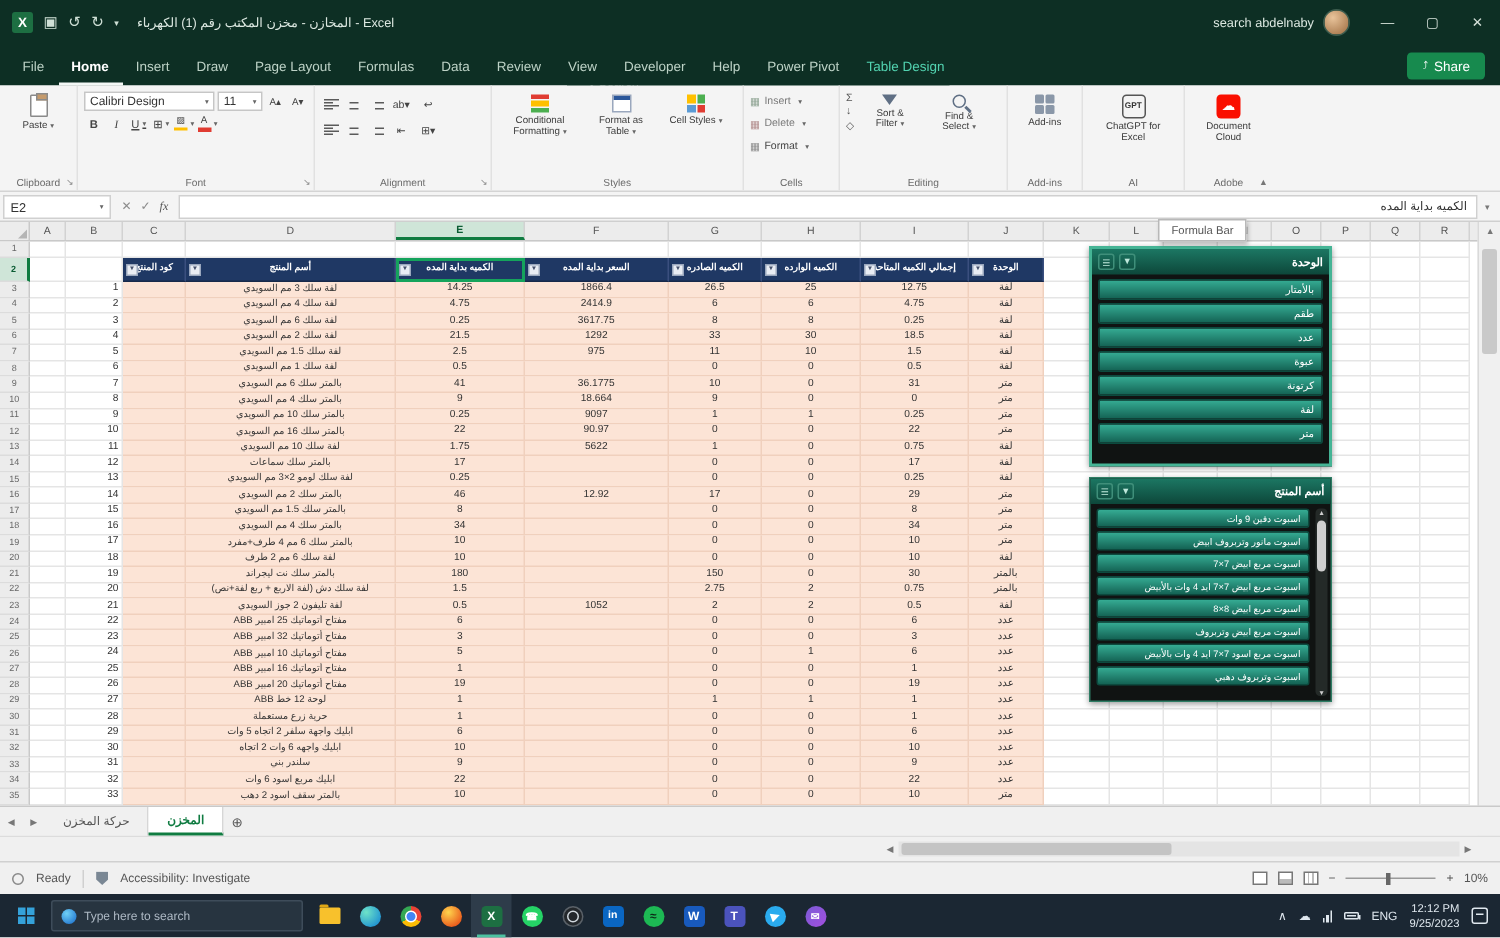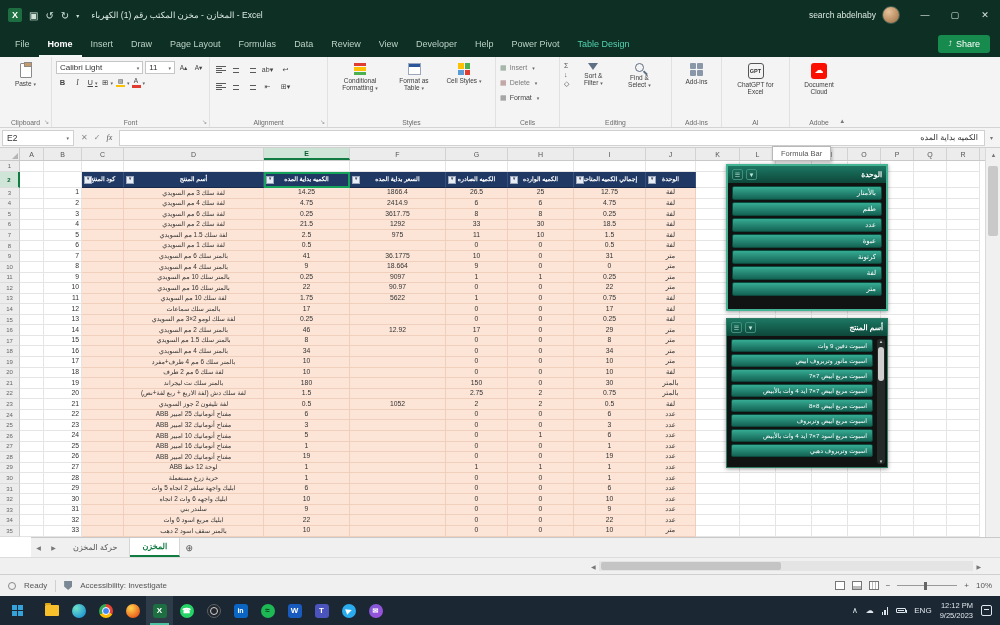"Calibri Light" span { text: Light -> Design }
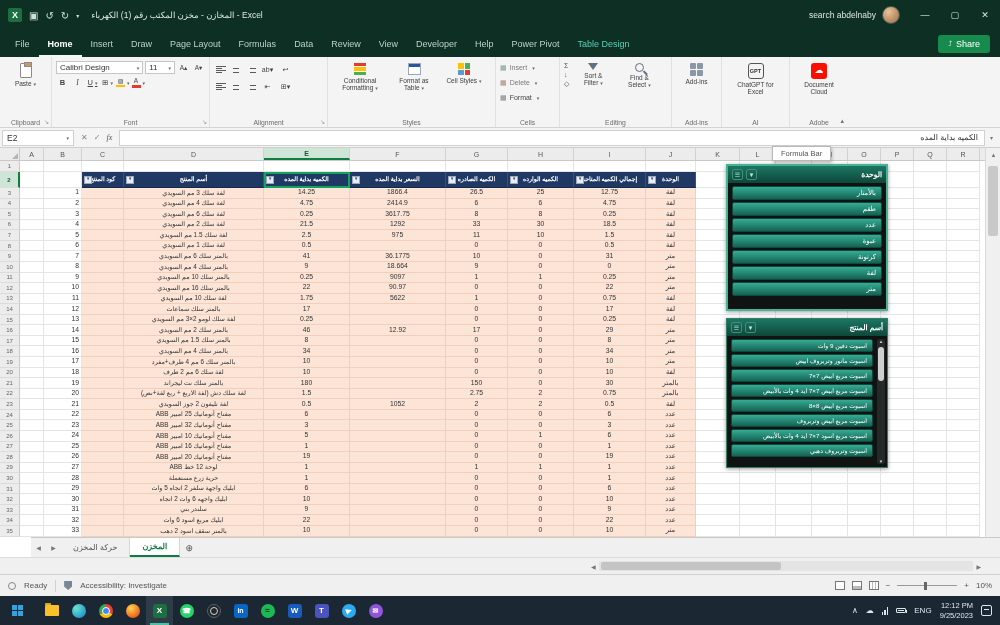"حركة المخزن" .tabsrow { margin-left: 31px -> none }
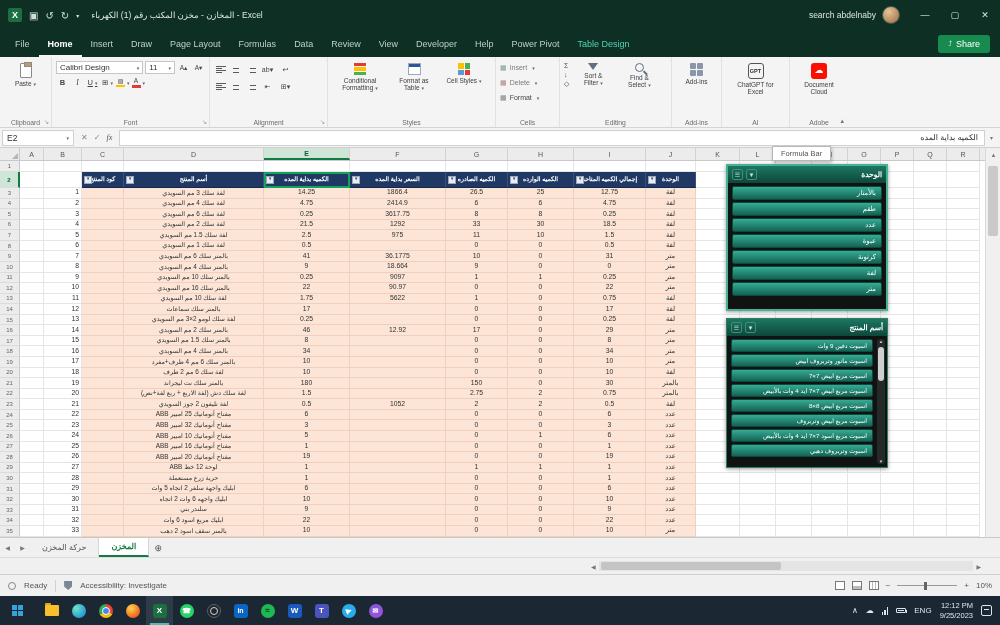"Type here to search" div.tsearch { html: none -> <div> <span></span> <span>Type here to search</span> </div> }
